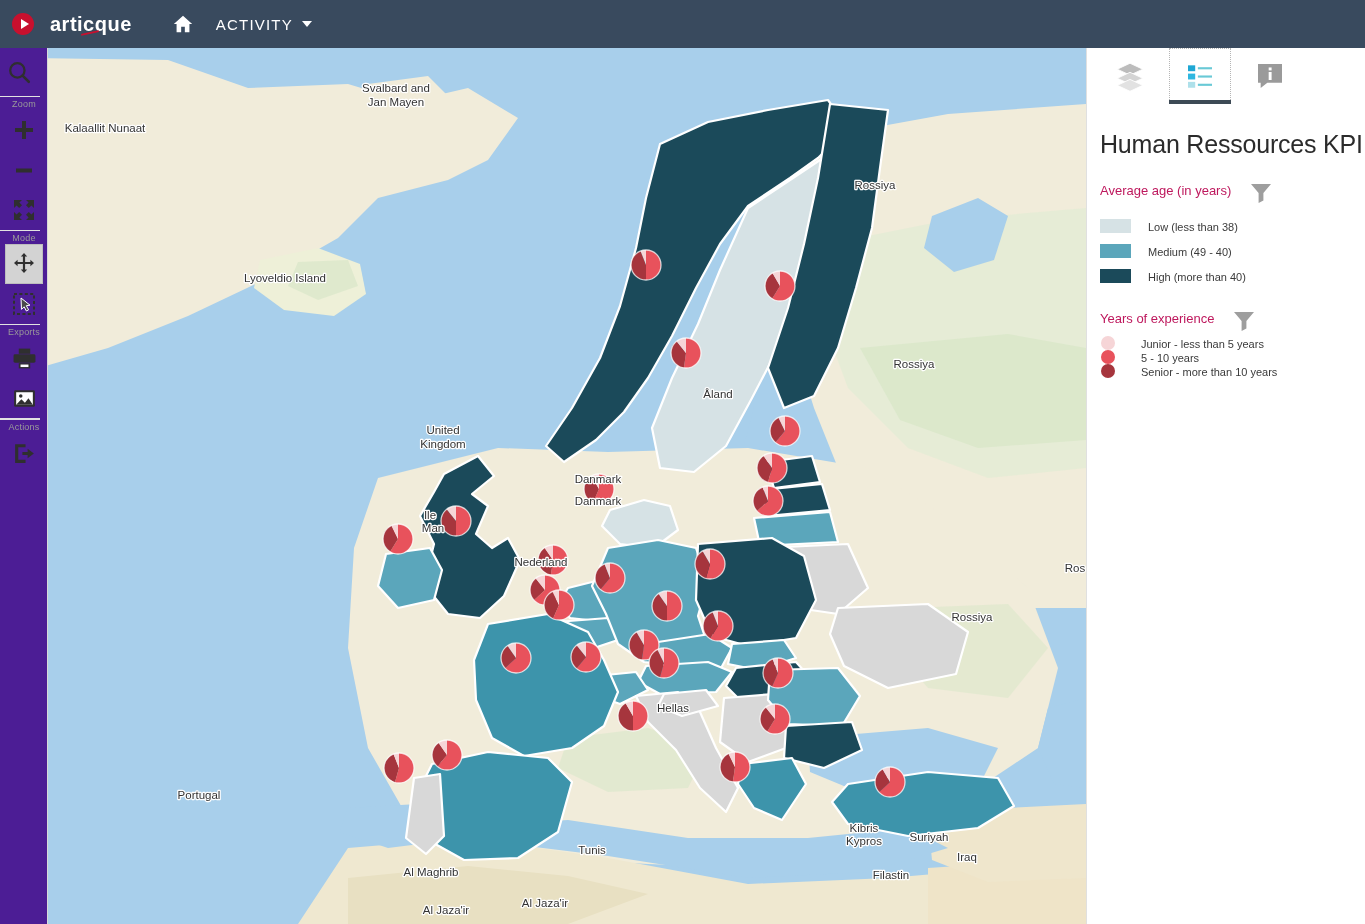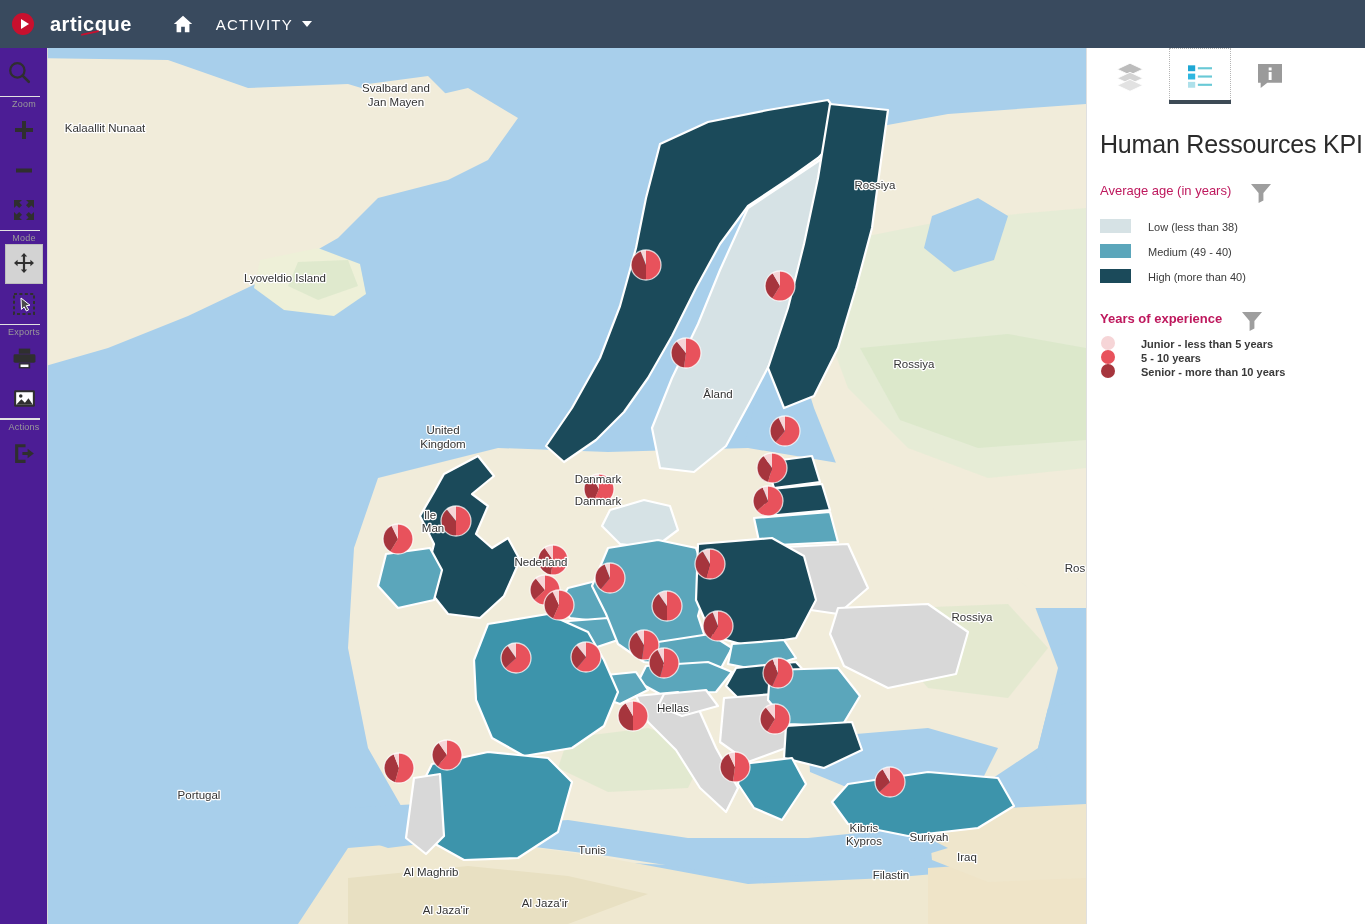"Years of experience" .legend-block.exp { font-weight: bold -> none }
